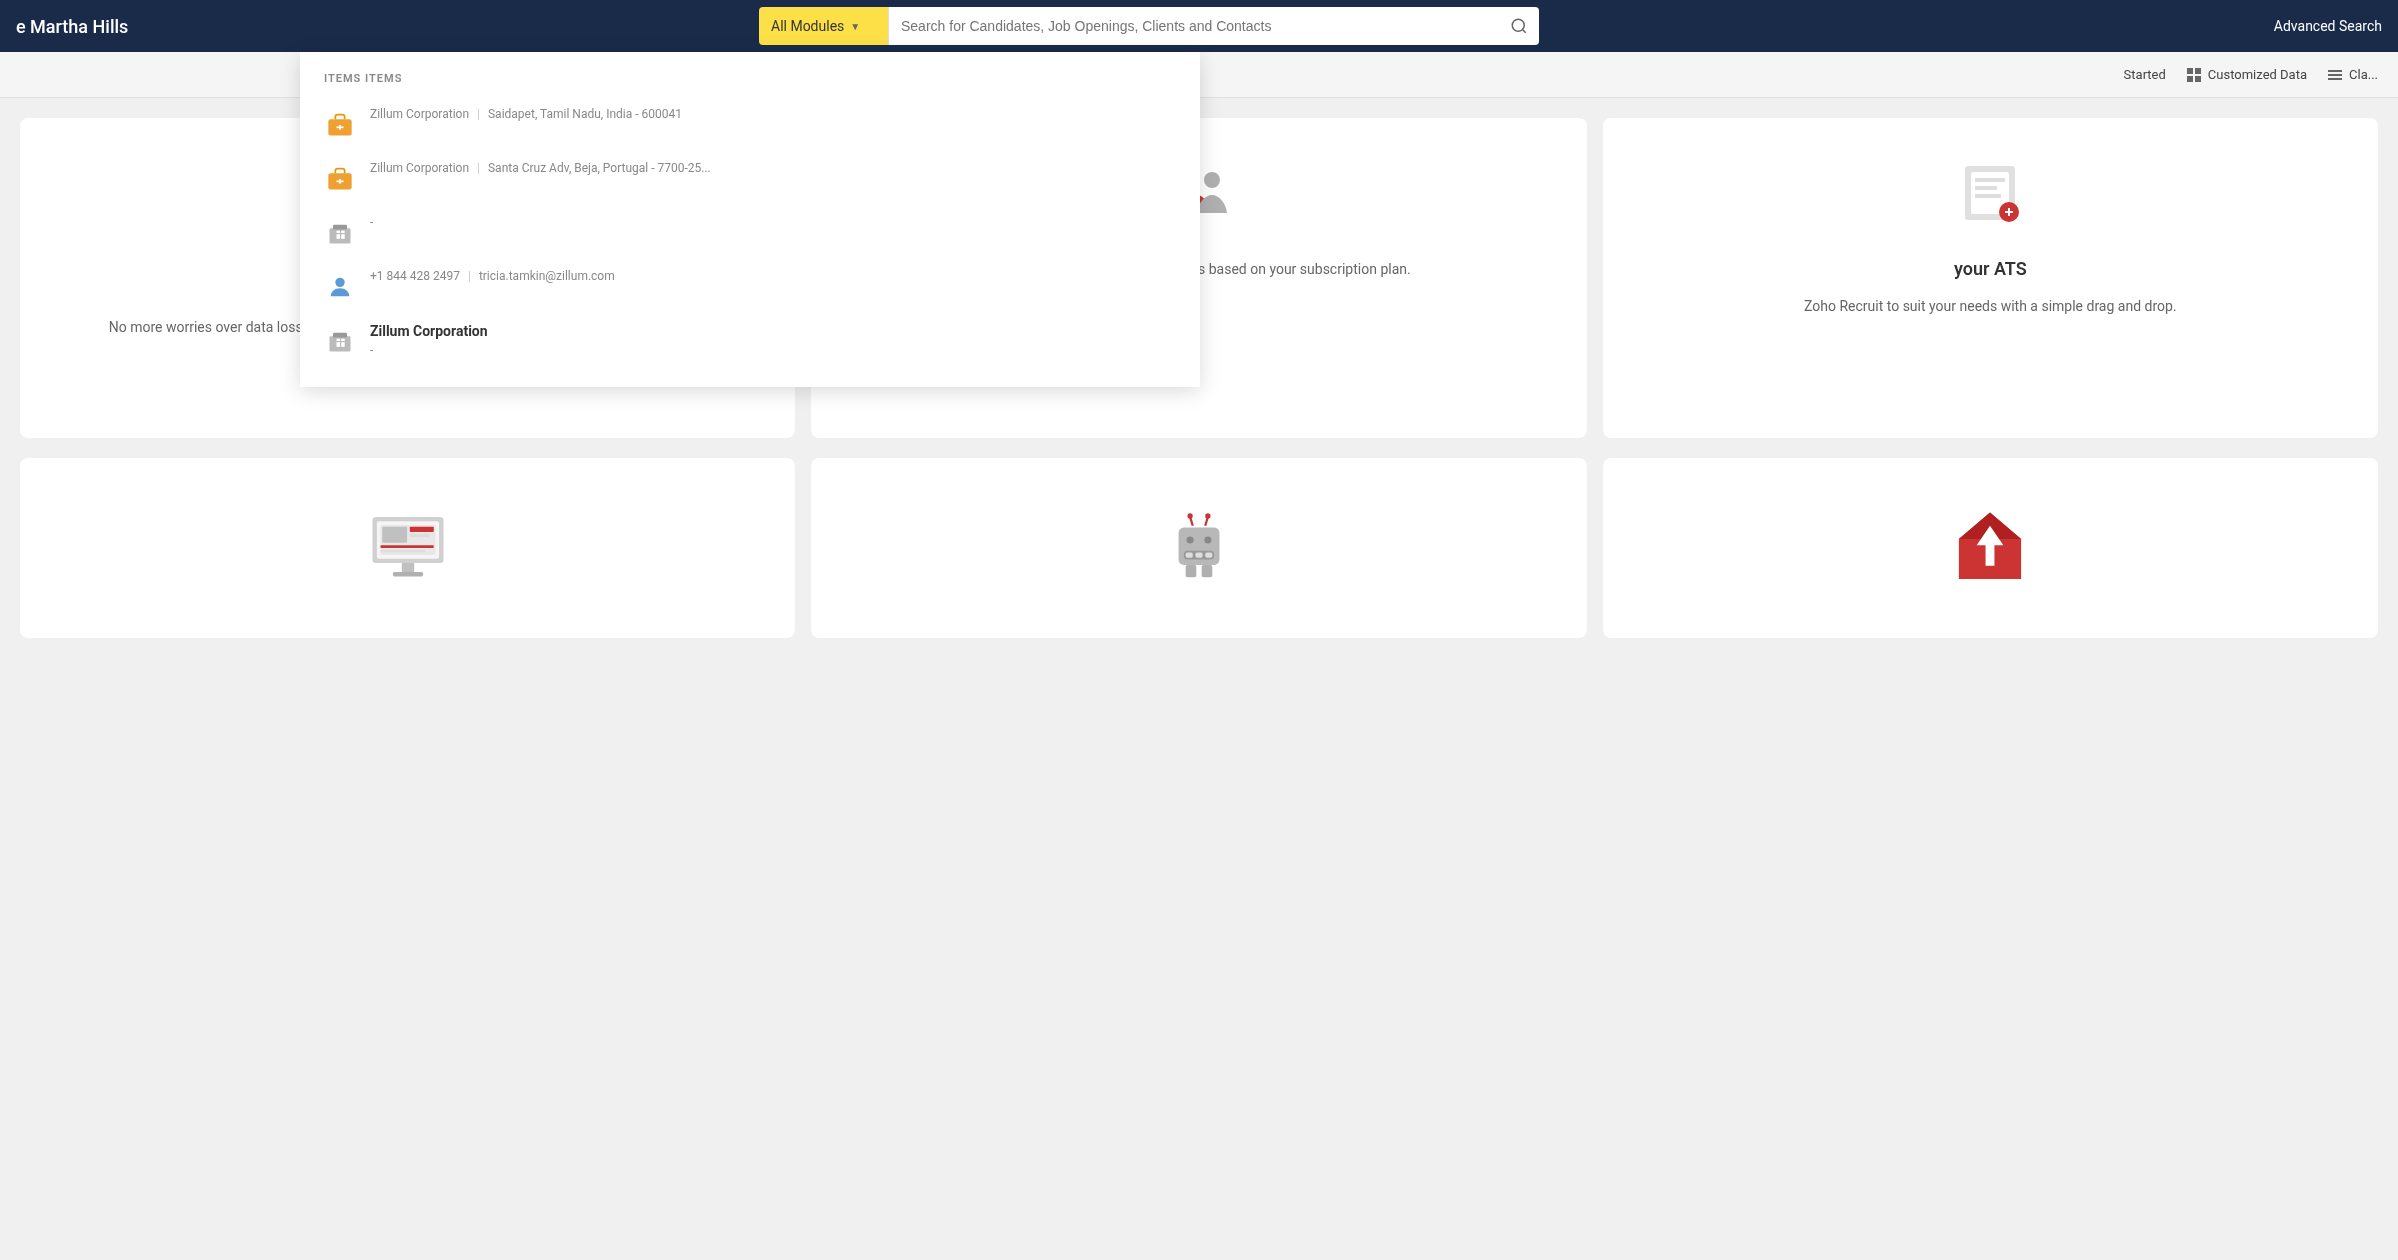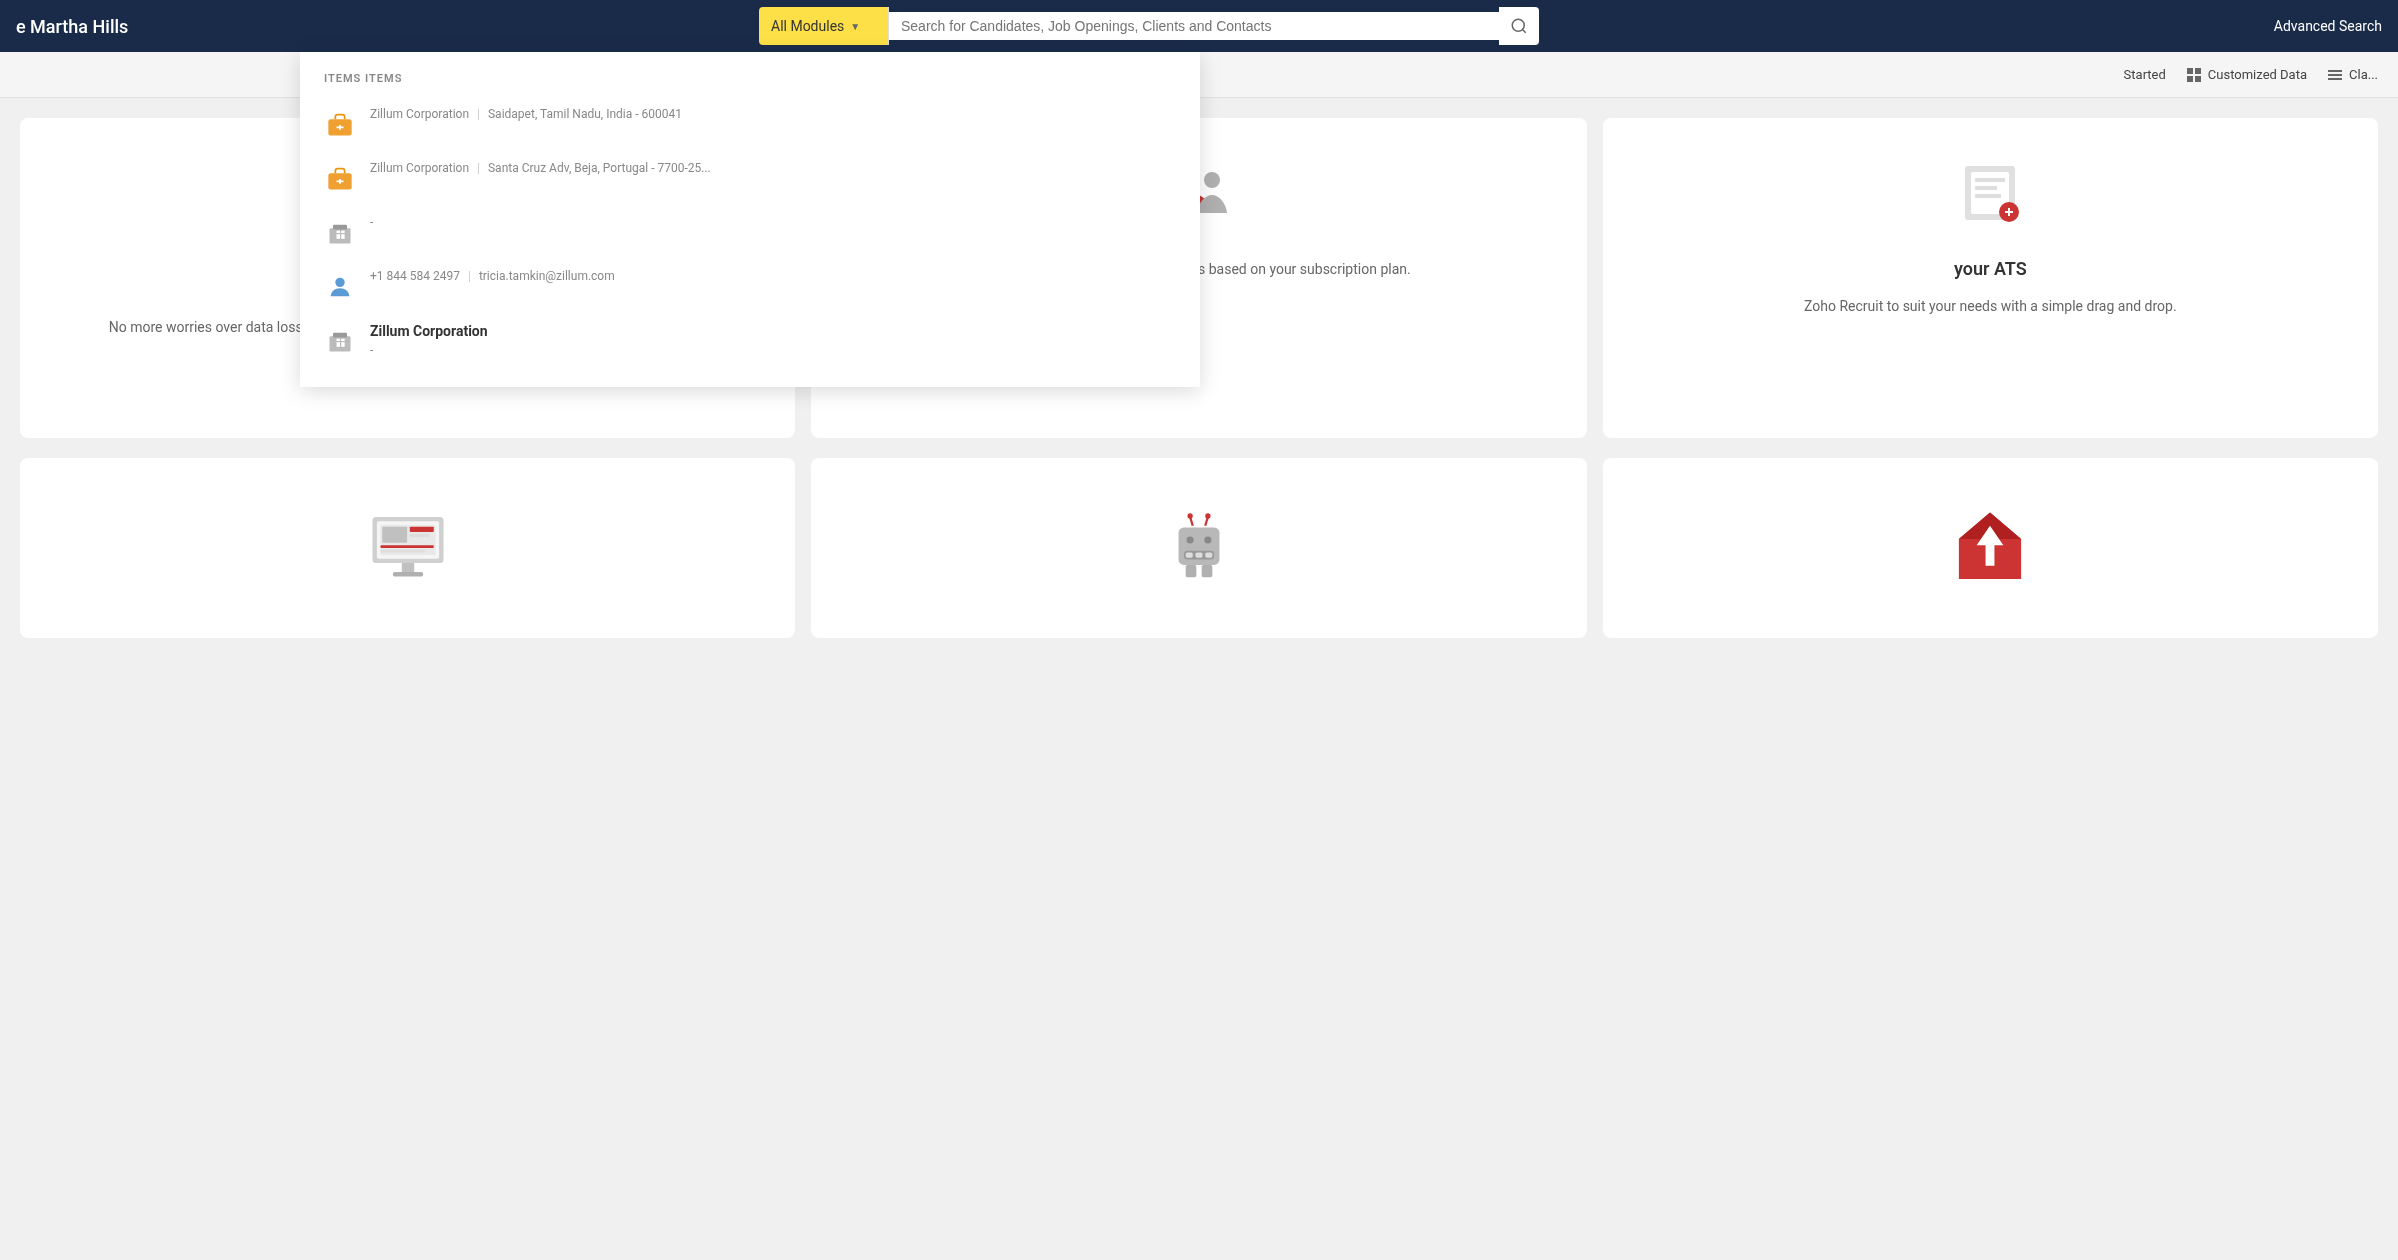"Search for Candidates, Job Openings," .search-input-wrapper { height: 28px -> 38px }
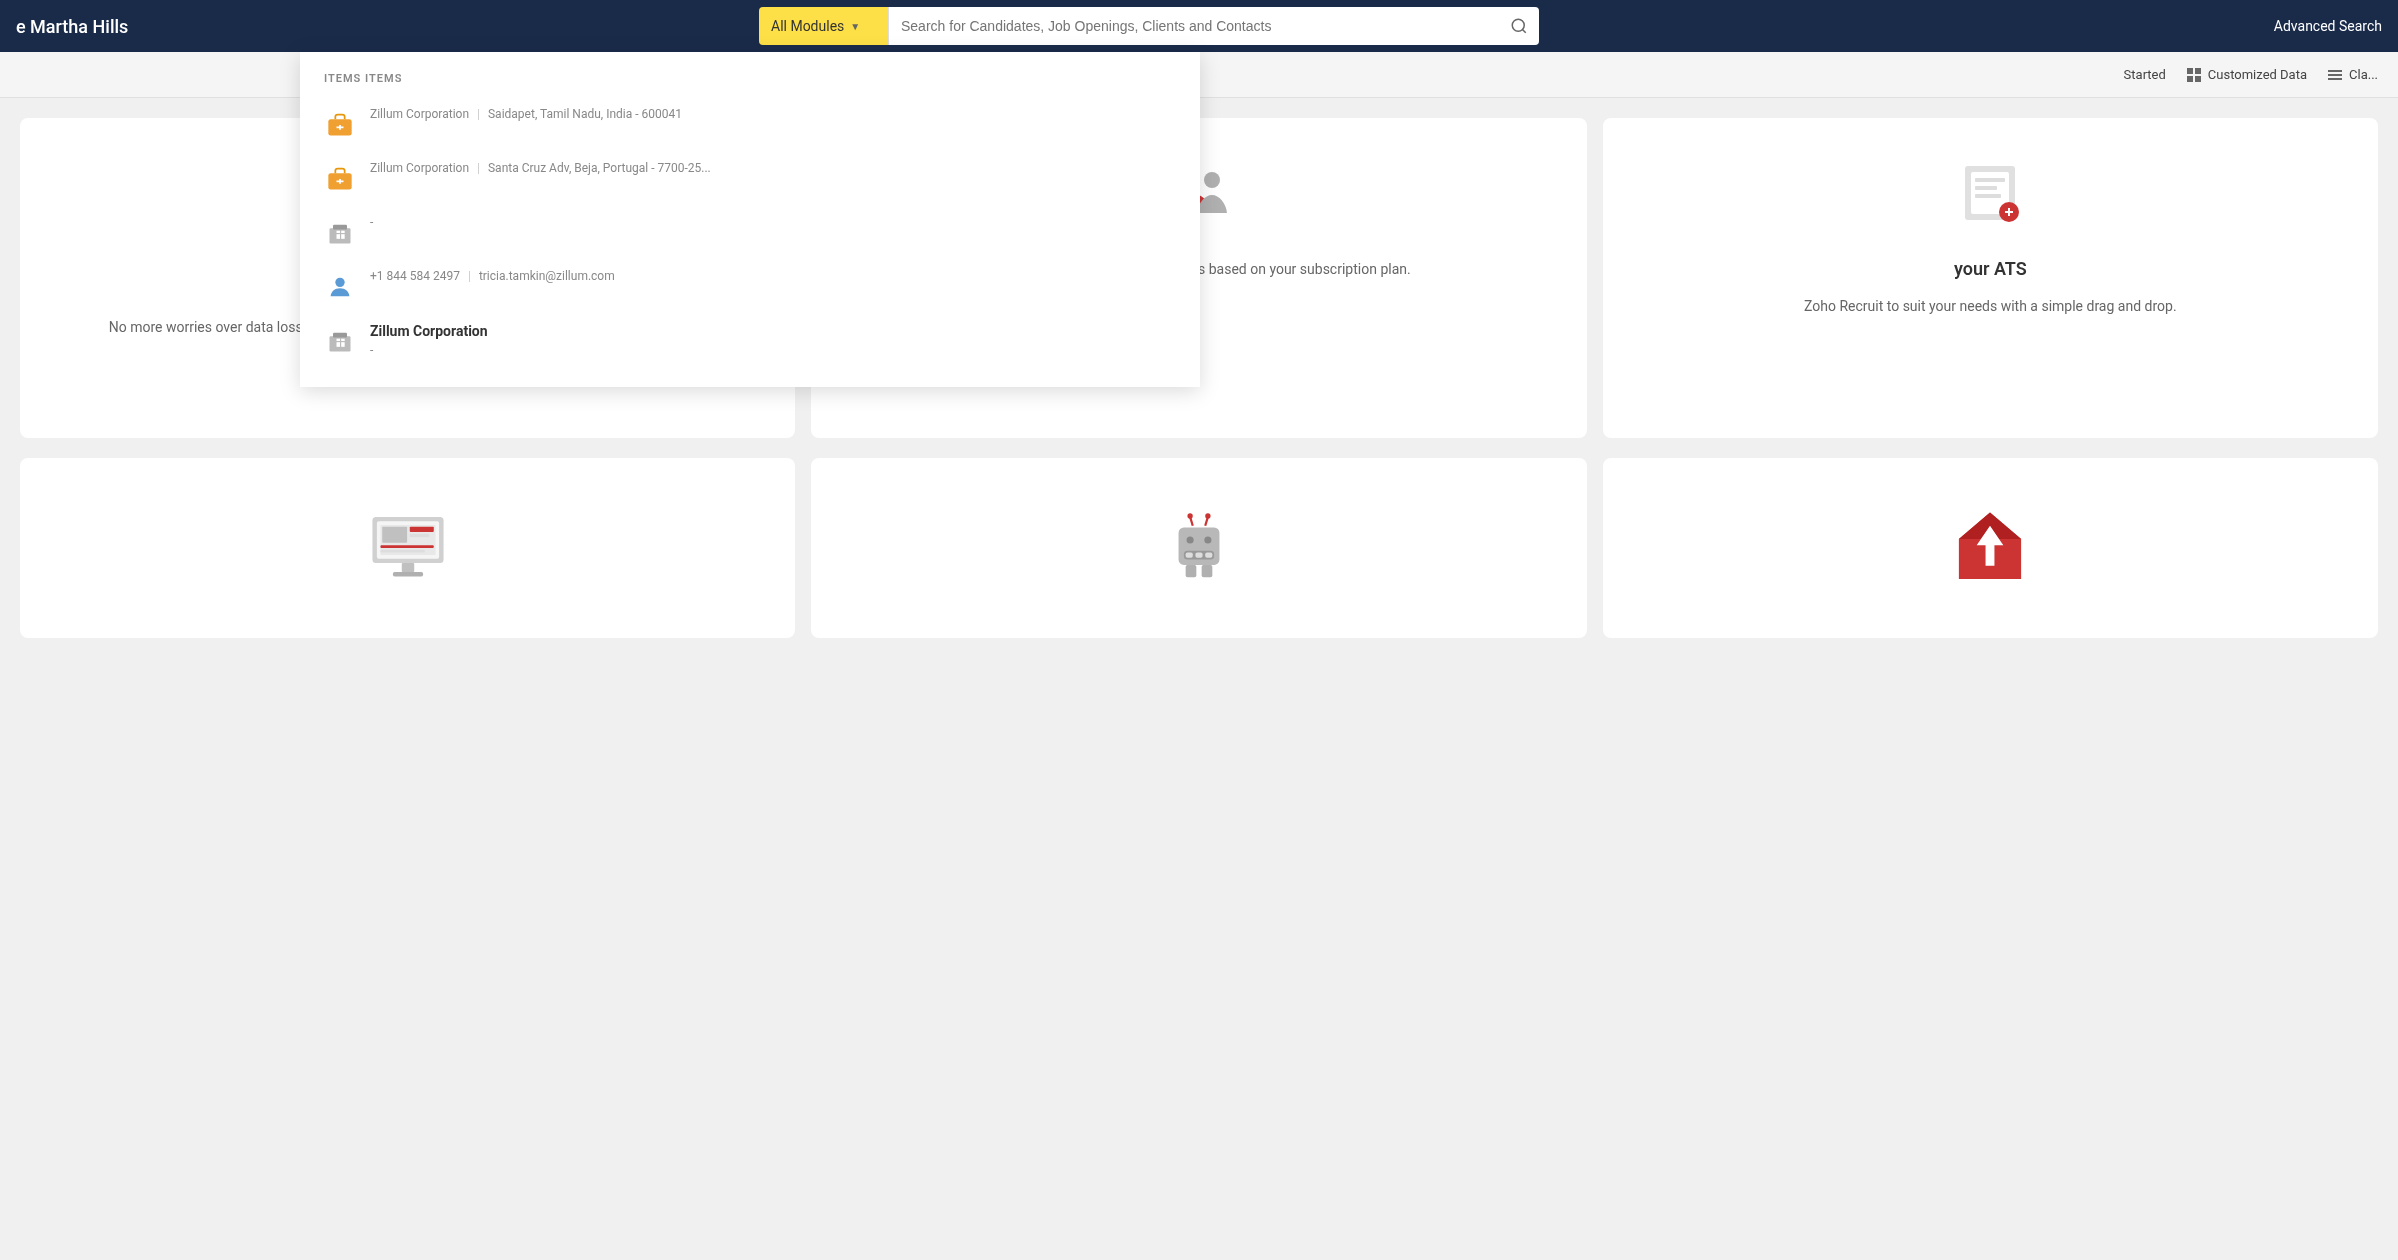"+1 844 584 2497" span { text: +1 844 584 -> +1 844 428 }
